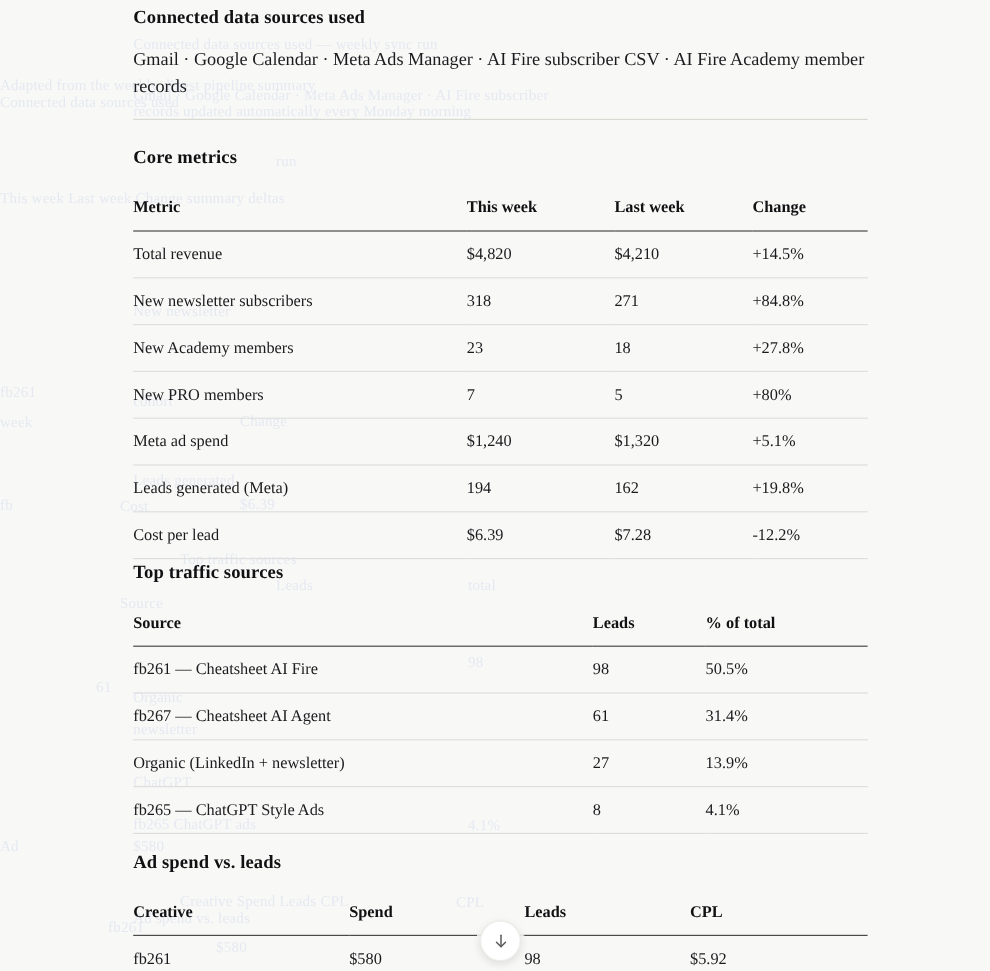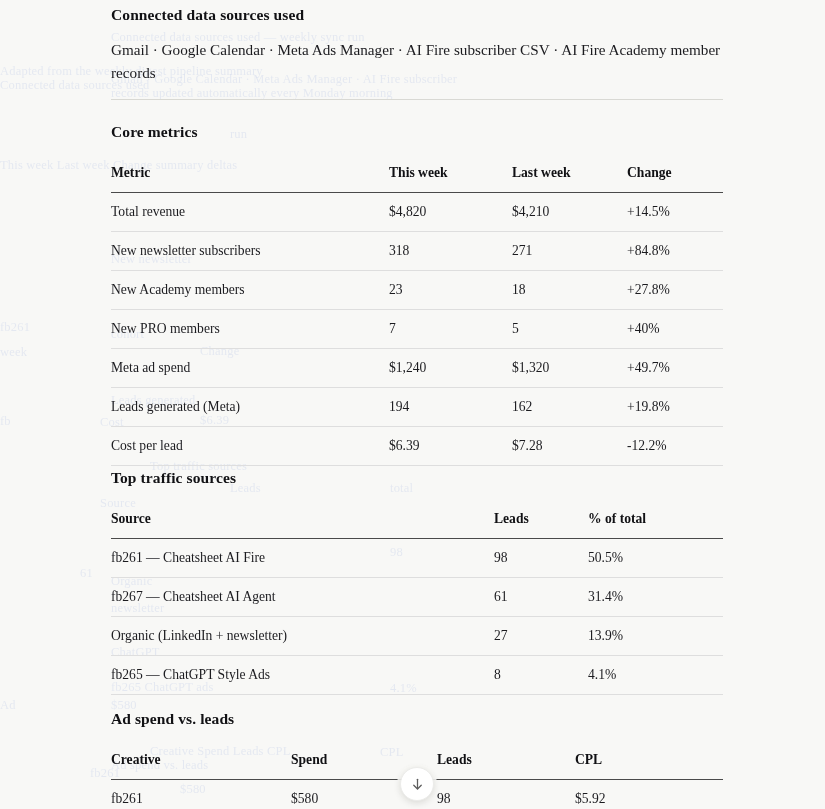"+40%" td { text: +40% -> +80% }
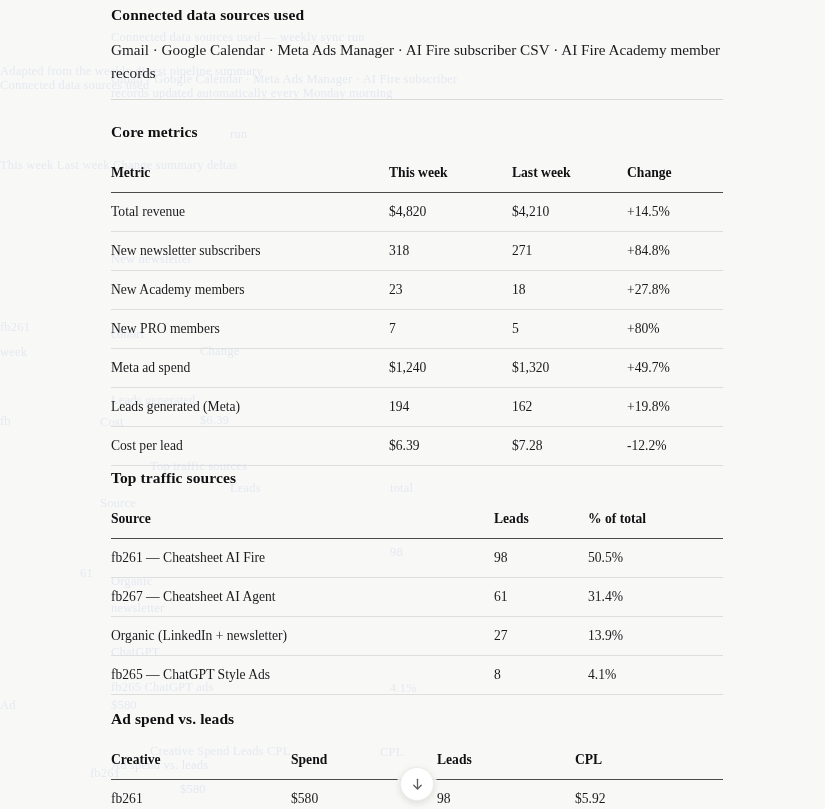"+49.7%" td { text: +49.7% -> +5.1% }
